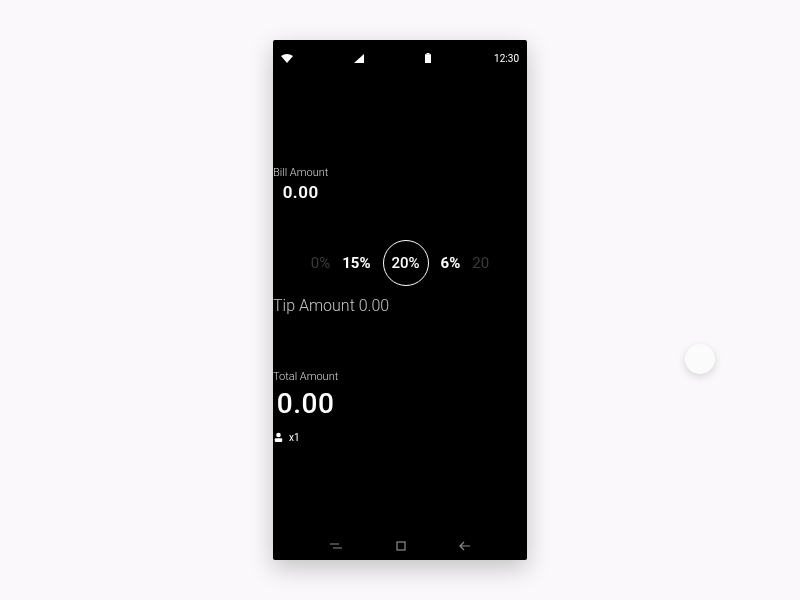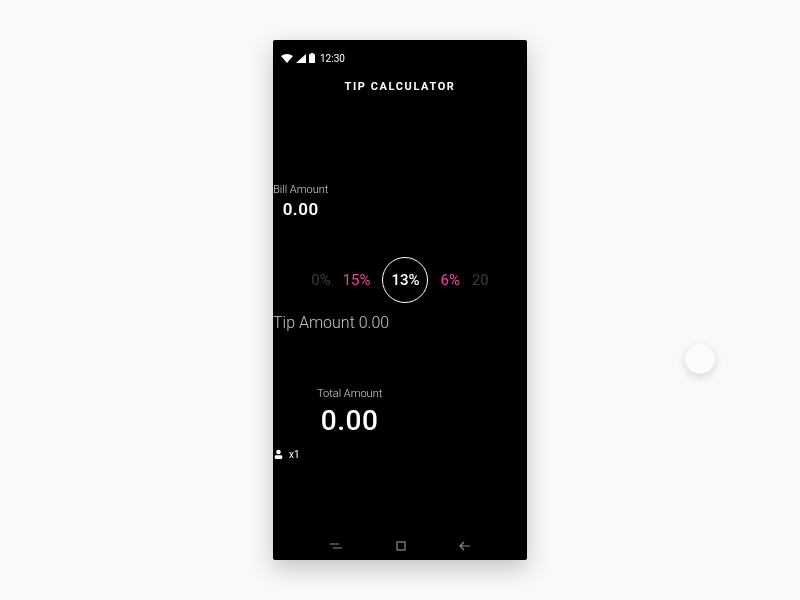"12:30" .statusbar { justify-content: flex-start -> space-between }
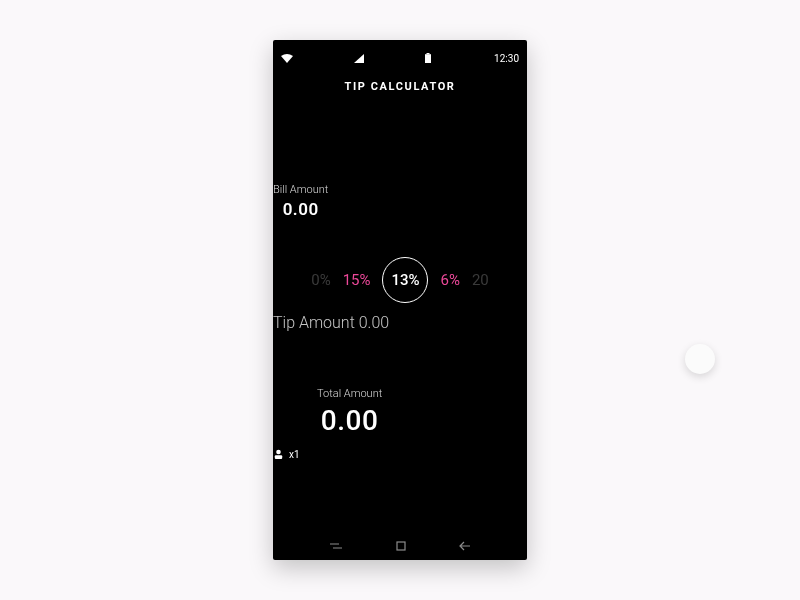"TIP CALCULATOR" div.app-title { html: <div>TIP CALCULATOR</div> -> none }
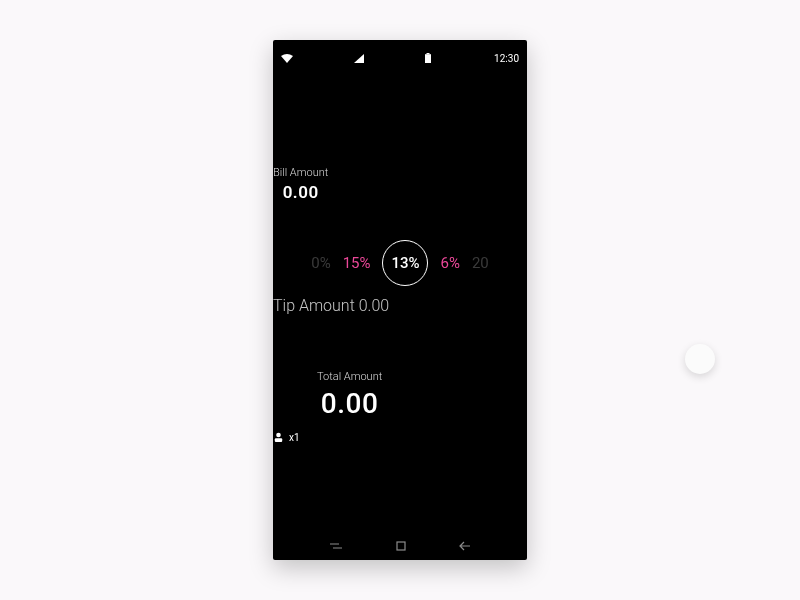"15%" .tip-opt.near { color: #ec4899 -> #ffffff; font-weight: none -> bold }
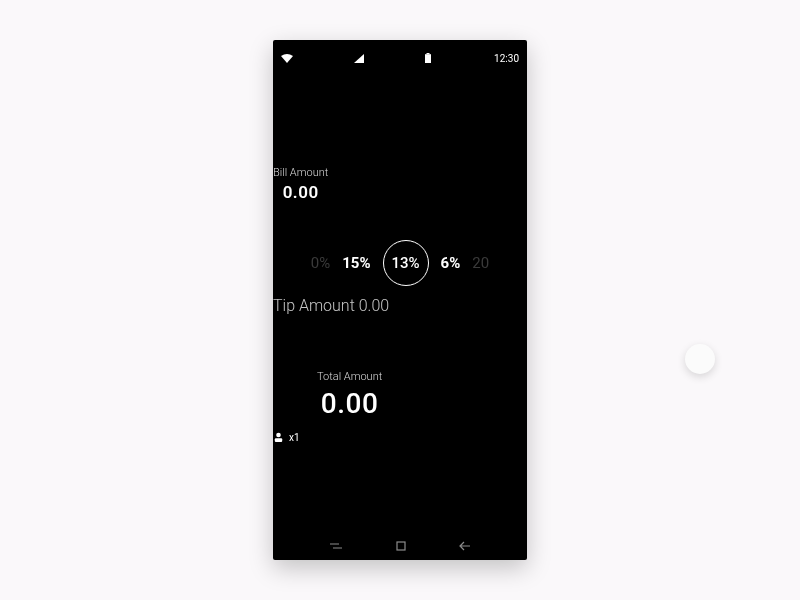"13%" span.tip-selected { text: 13% -> 20% }
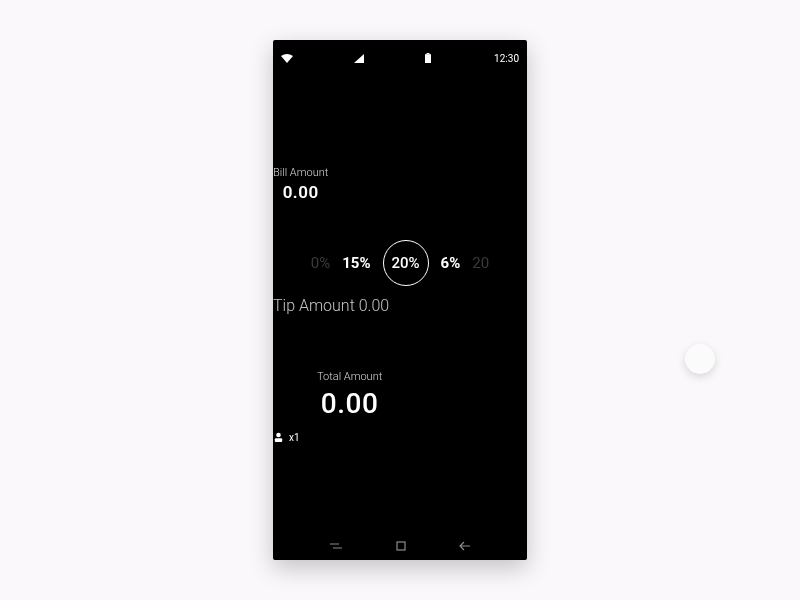"Total Amount" .total-section { margin-left: 44px -> none }
